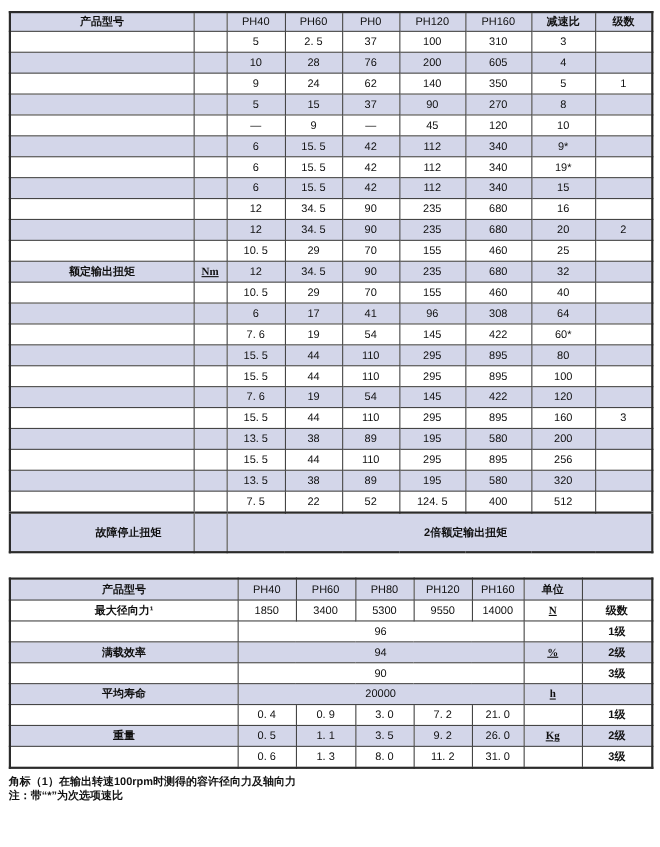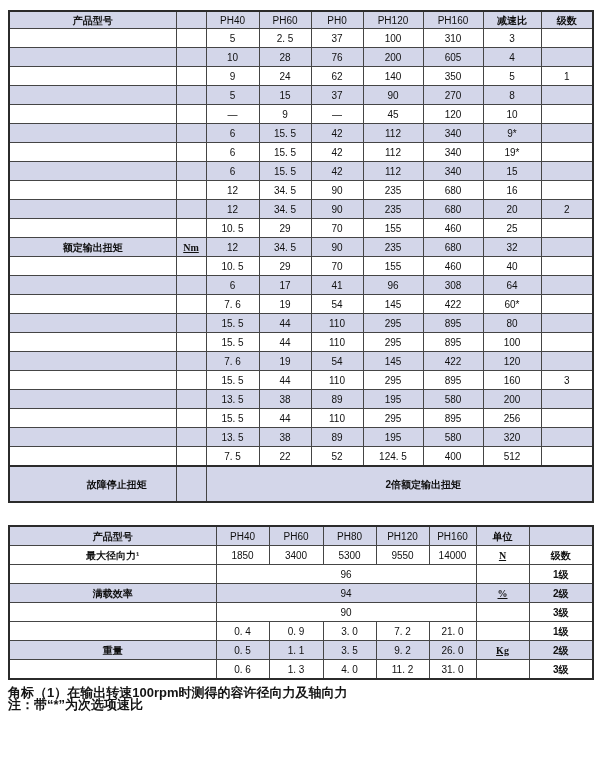"平均寿命" tr.band { html: none -> <tr> <td>平均寿命</td> <td>20000</td> <td>h</td> <td></td> </tr> }
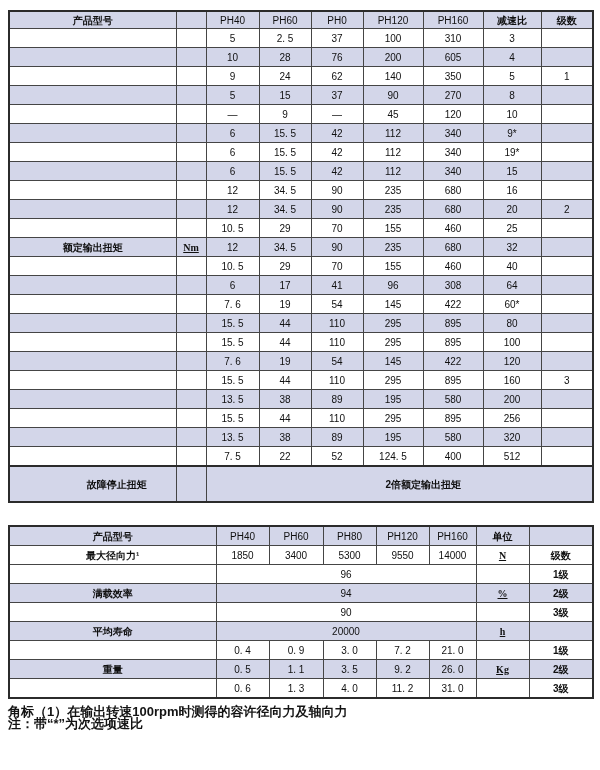"4. 0" td { text: 4 -> 8 }
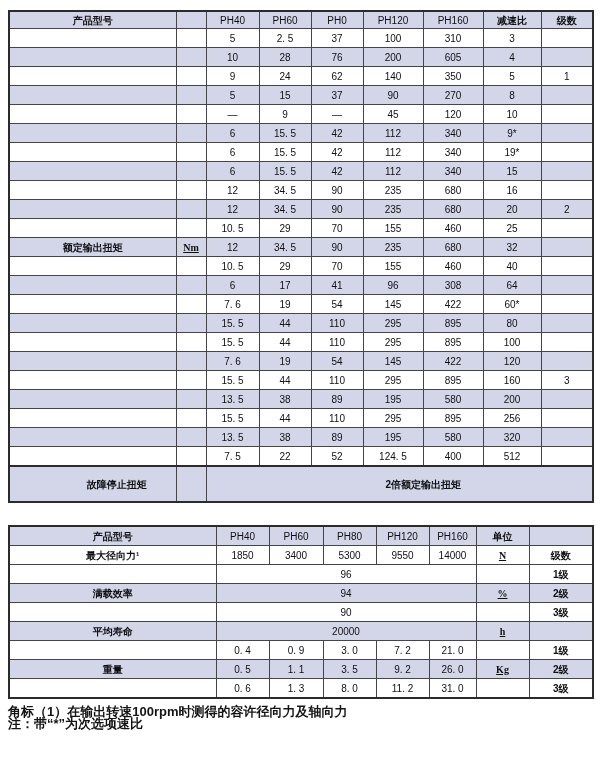"角标（1）在输出转速100rpm时测得的容许径向力及轴向力" .notes { font-size: 13px -> 10px }
